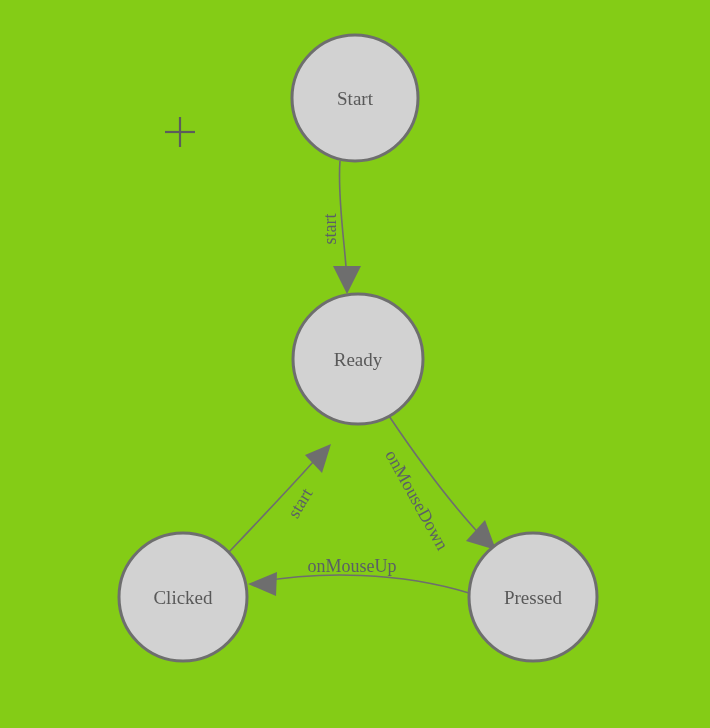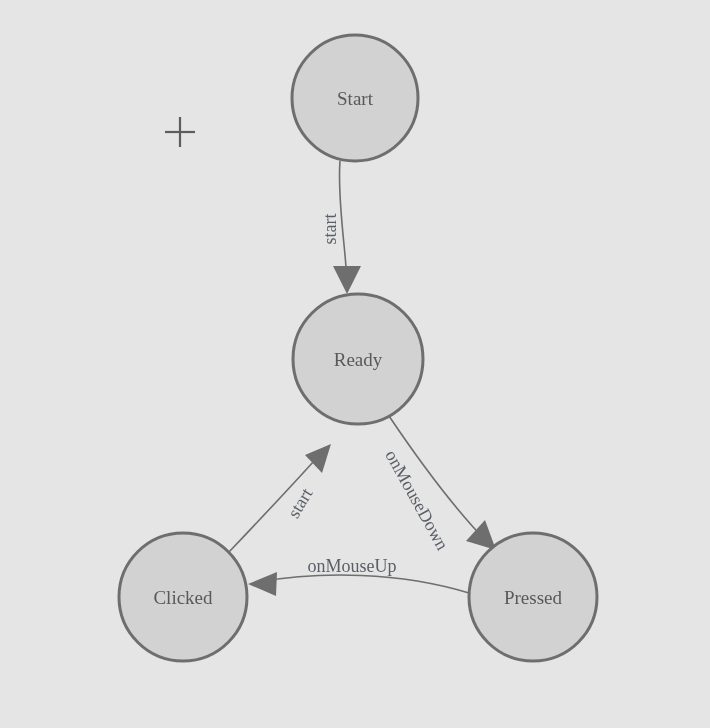"Start" div { background: #e5e5e5 -> #84cc16 }
